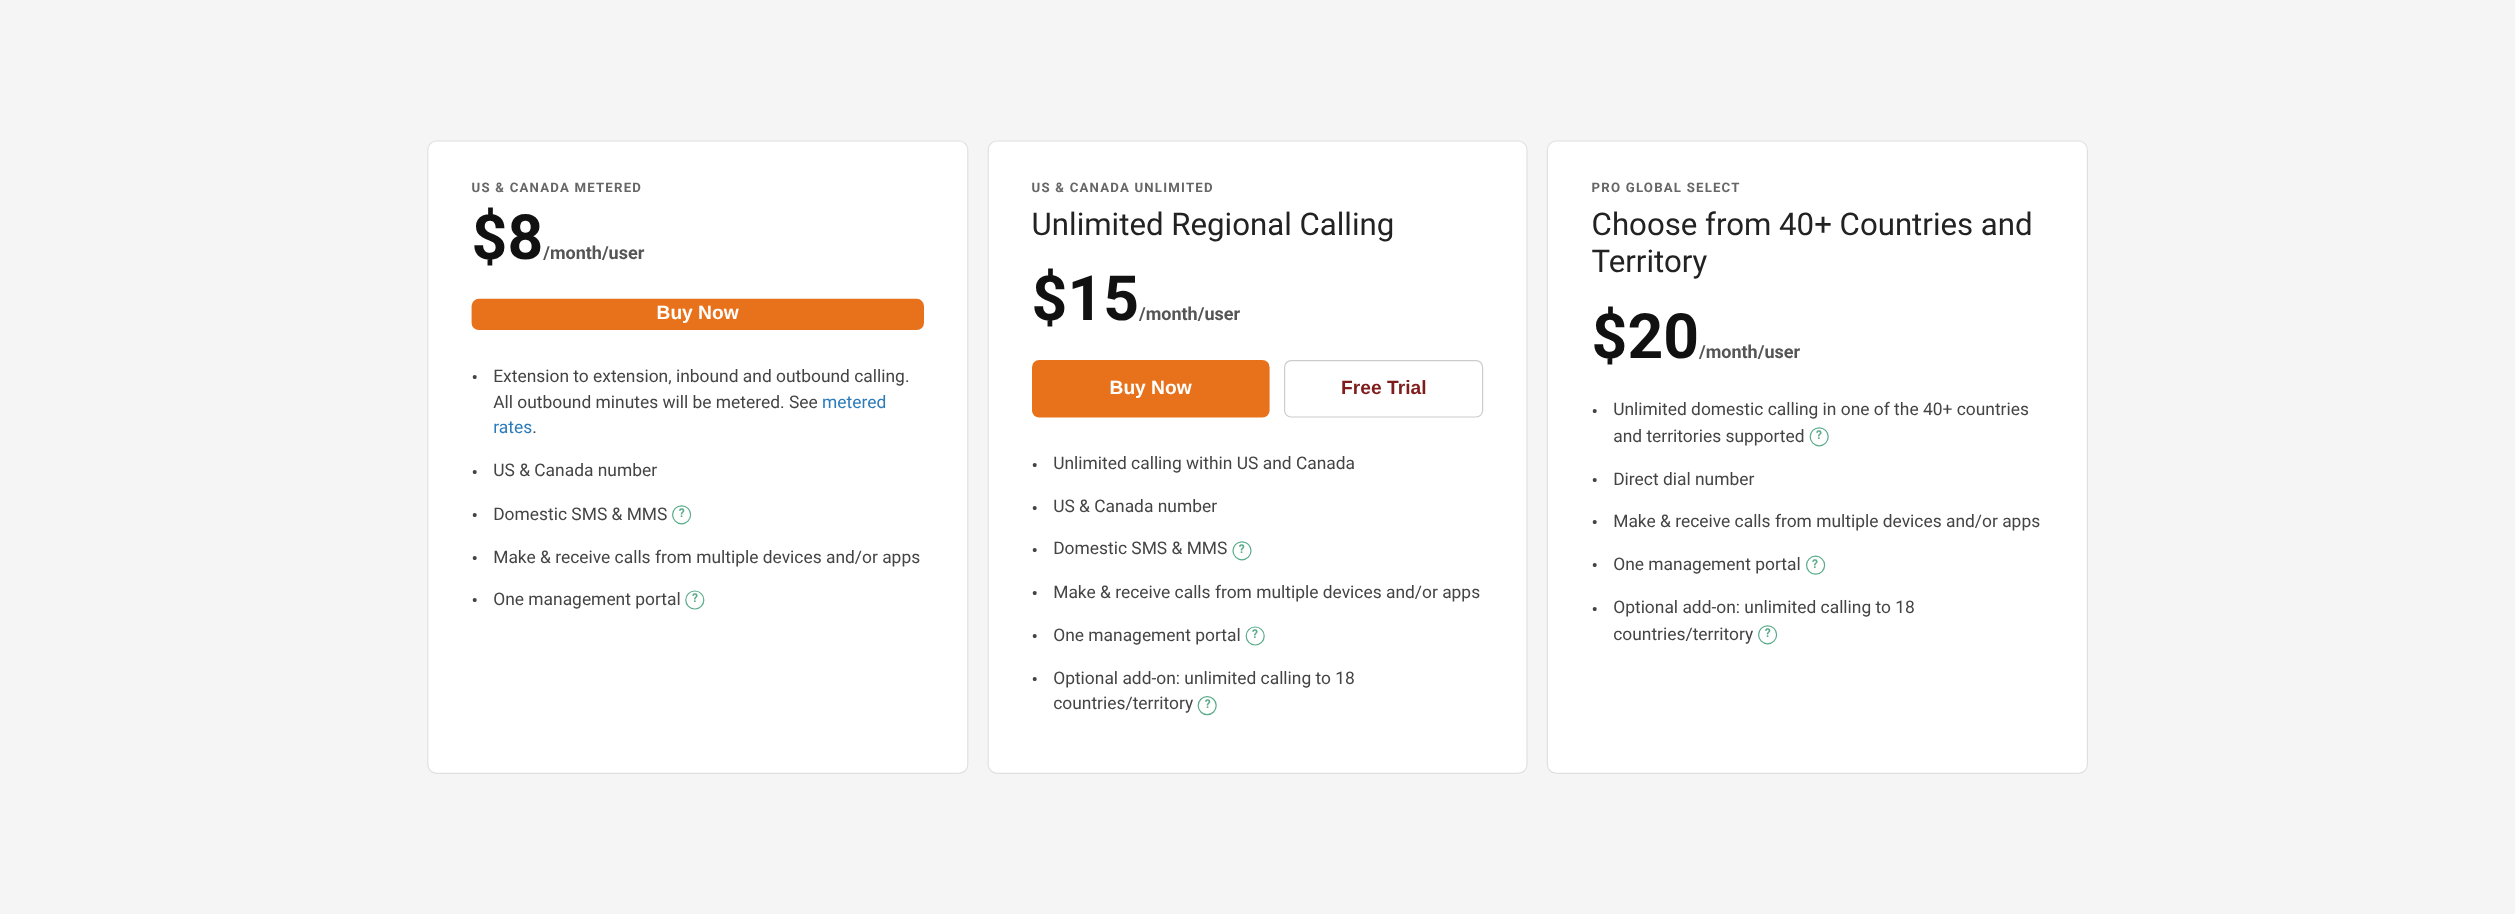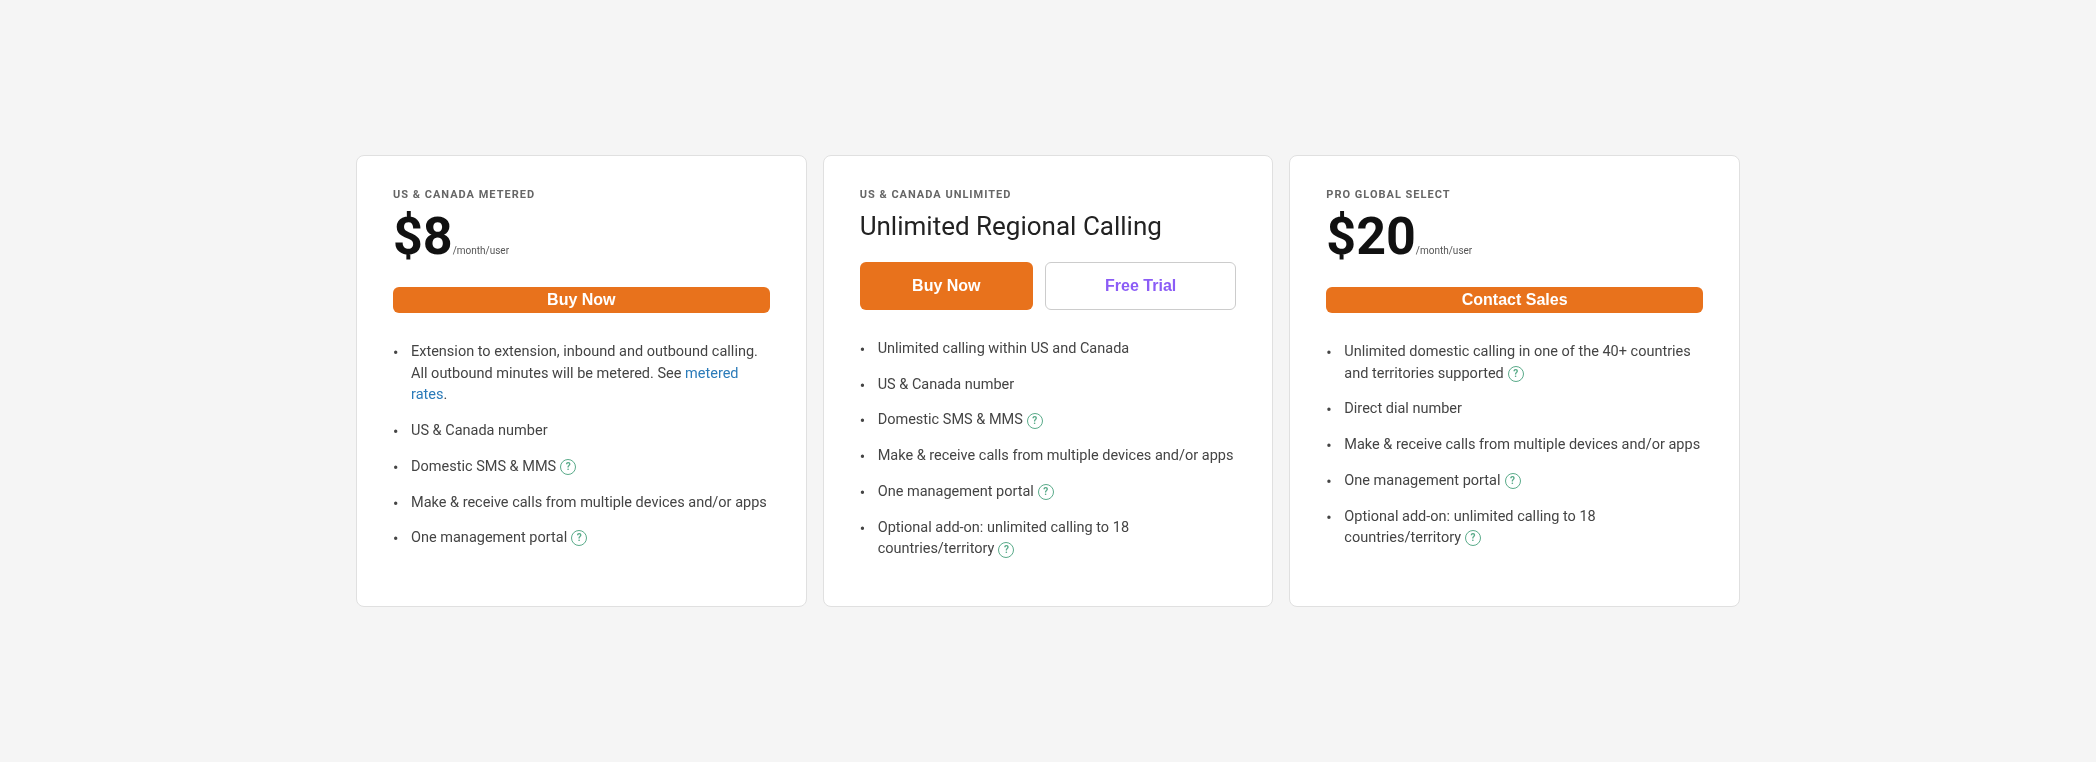"Choose from 40+ Countries and" div.plan-title { html: none -> <div>Choose from 40+ Countries and Territory</div> }
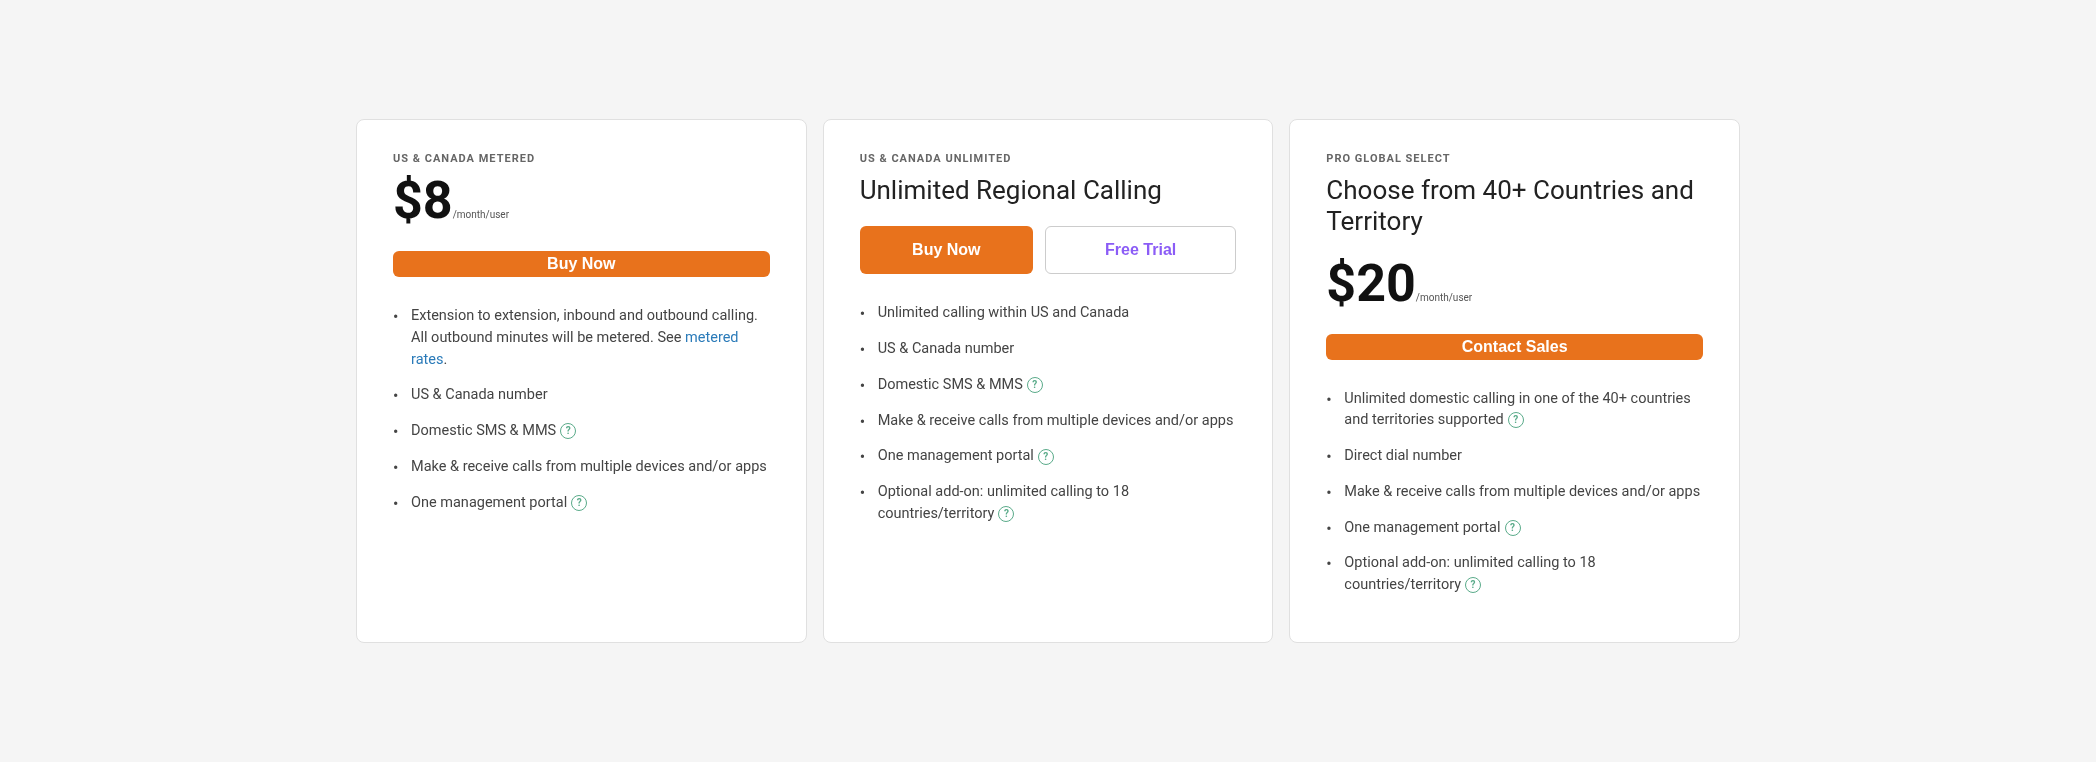"/month/user" .price-period { font-size: 10px -> 15px; font-weight: 400 -> 700 }
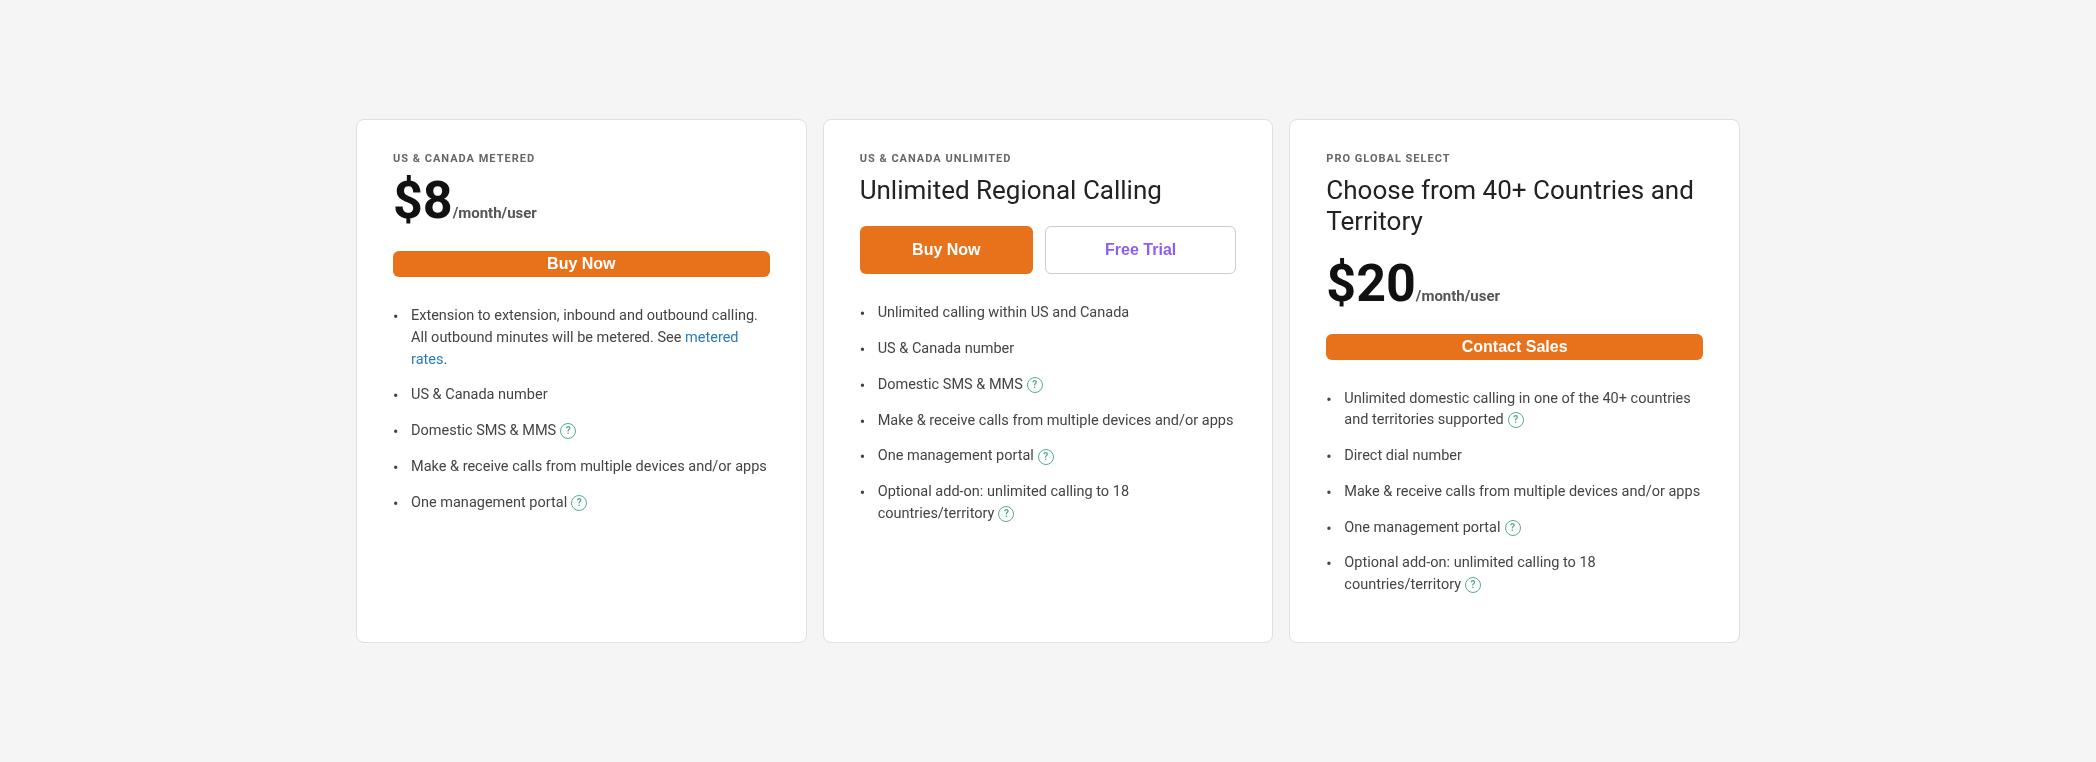"$15/month/user" div.price-block { html: none -> <div><span>$15</span><span>/month/user</span></div> }
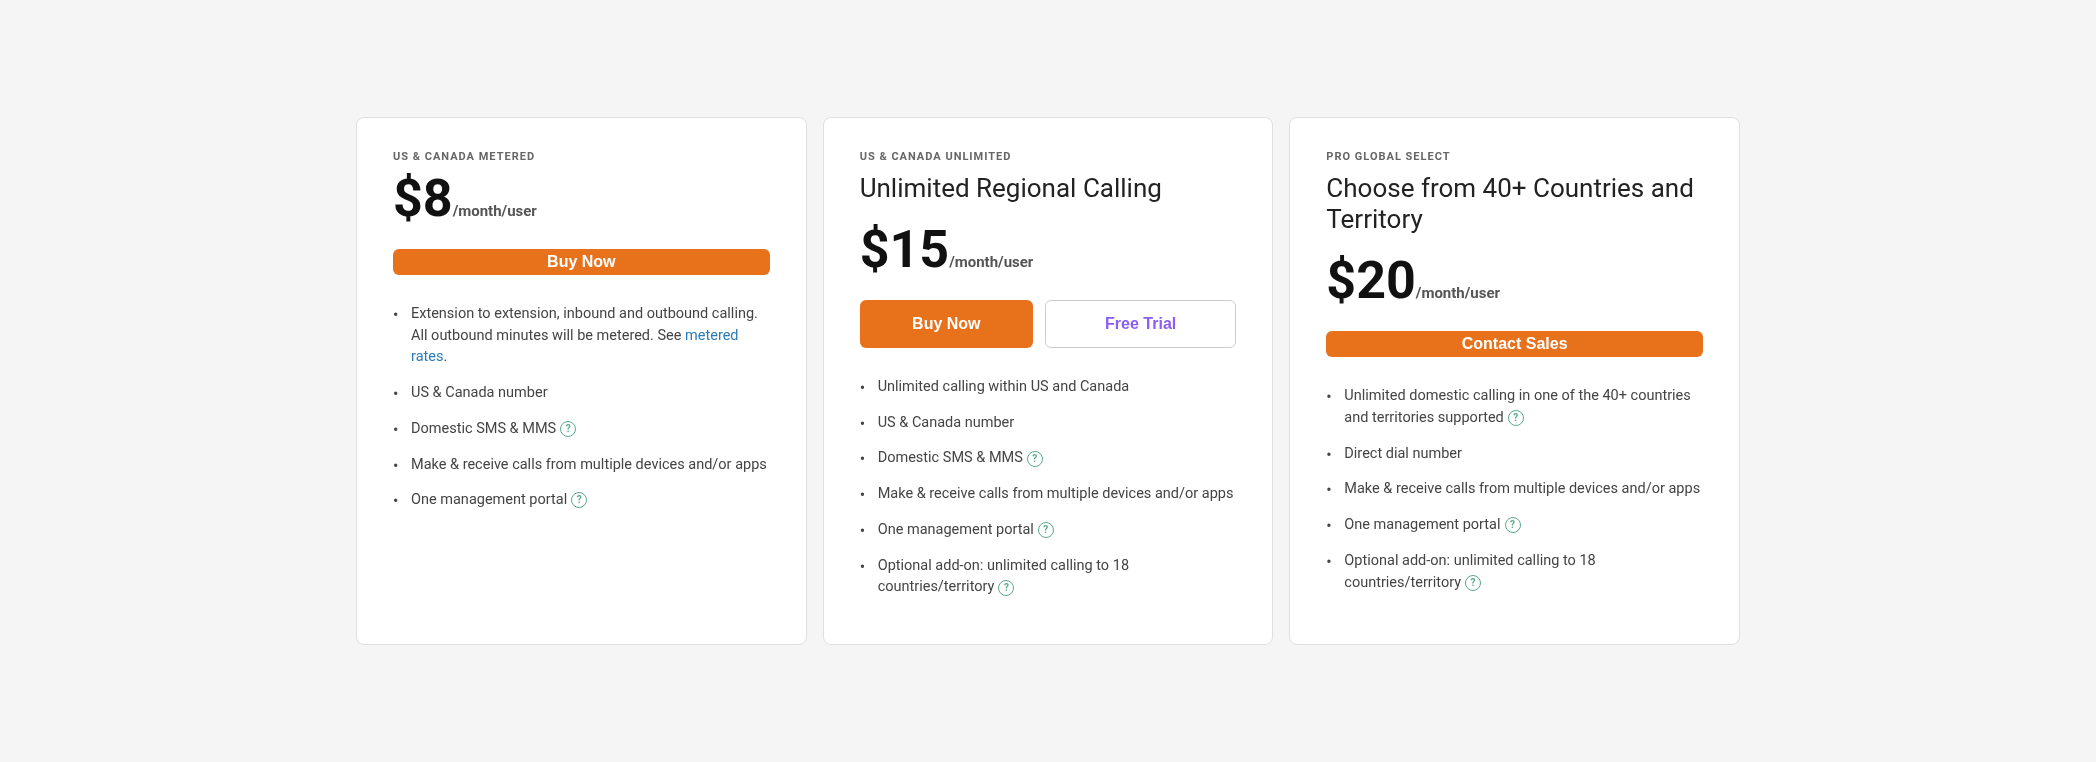"Free Trial" .btn-secondary { color: #8b5cf6 -> #7f1d1d; padding: 14px 36px -> 14px 11px }
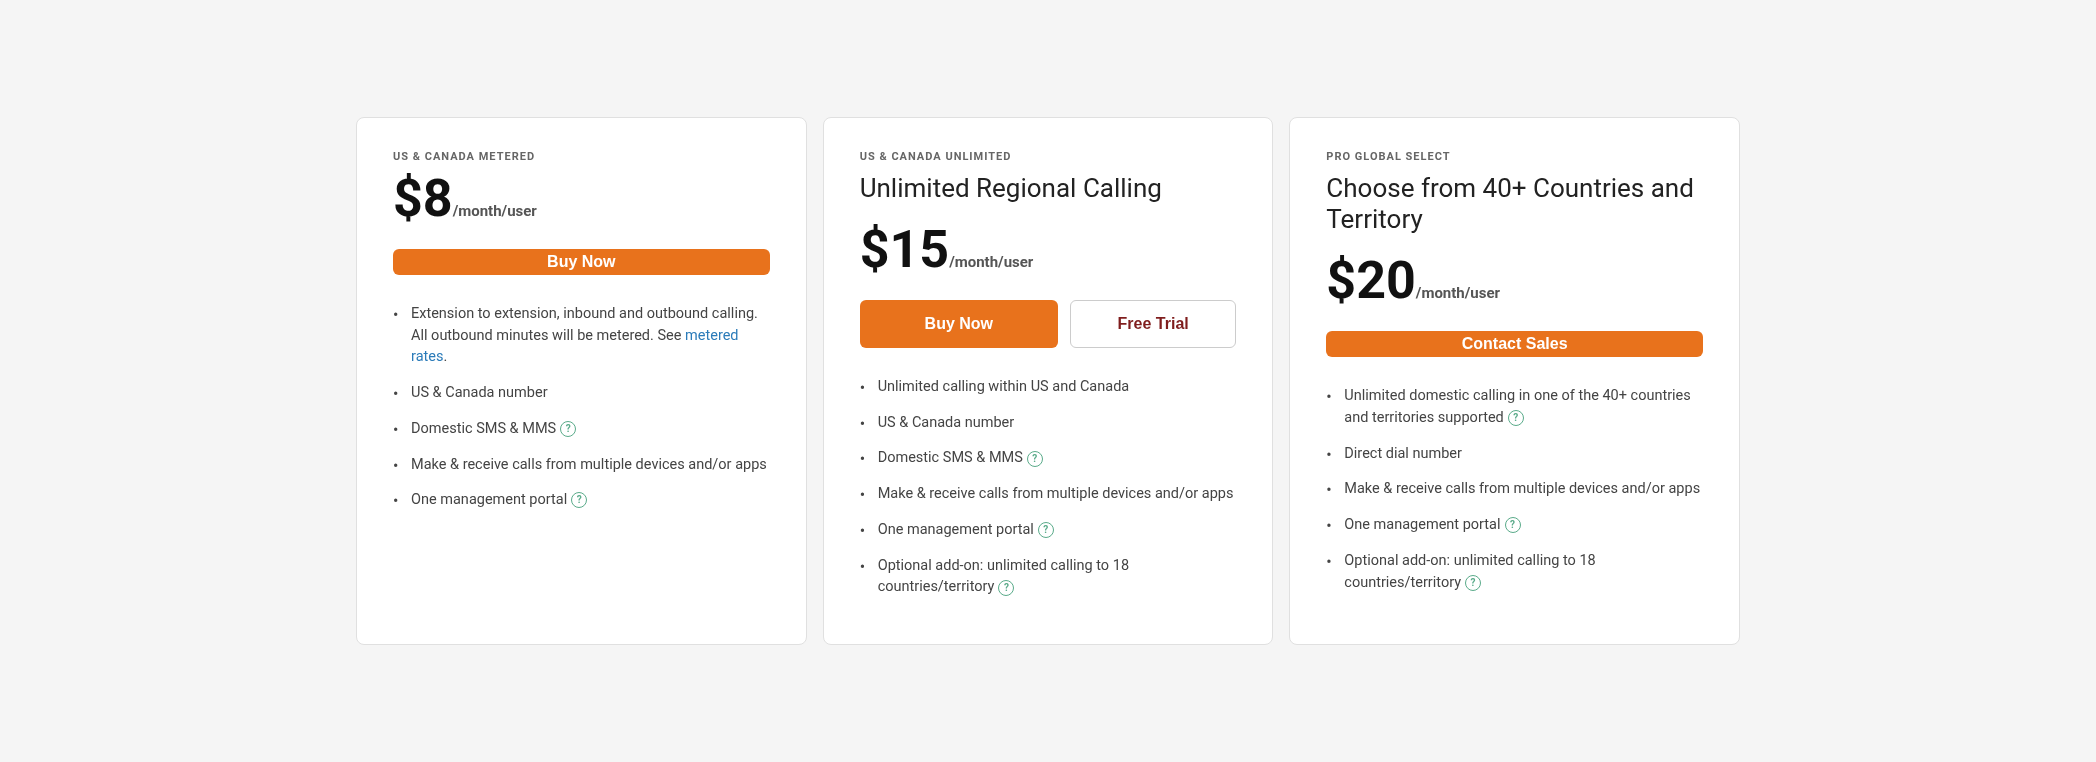"Contact Sales" div.button-row { html: <div> <button>Contact Sales</button> </div> -> none }
